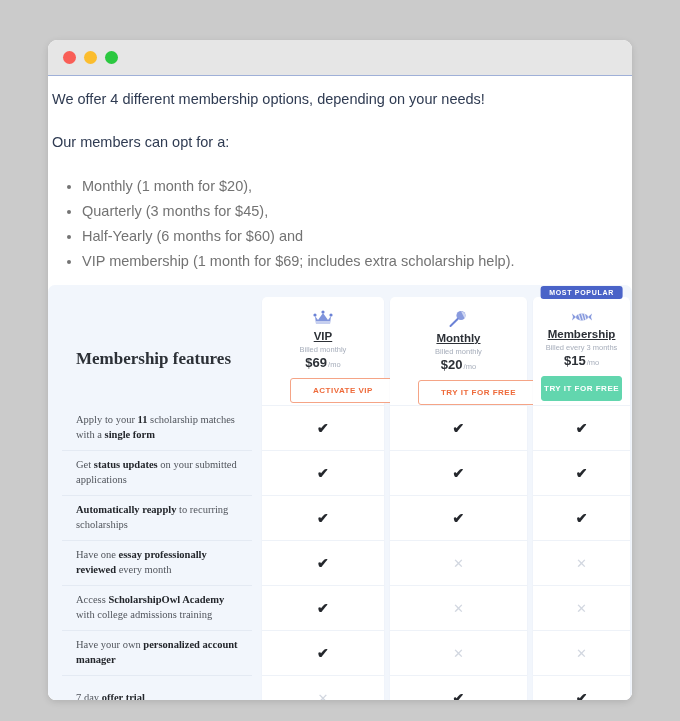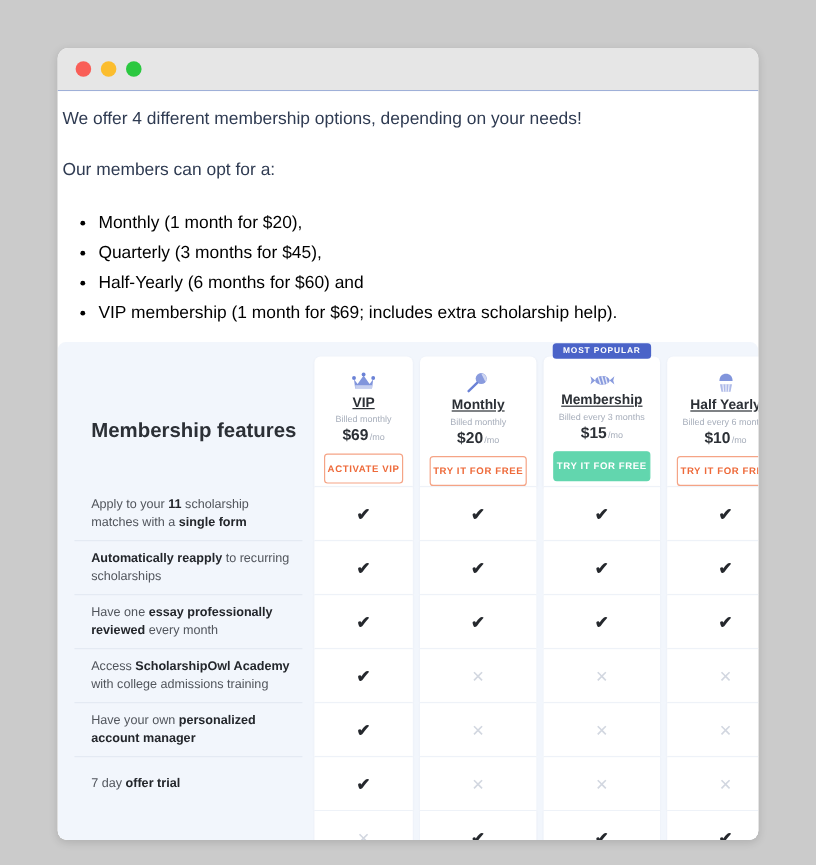"Monthly (1 month for $20)," .intro li { color: #000000 -> #737373 }
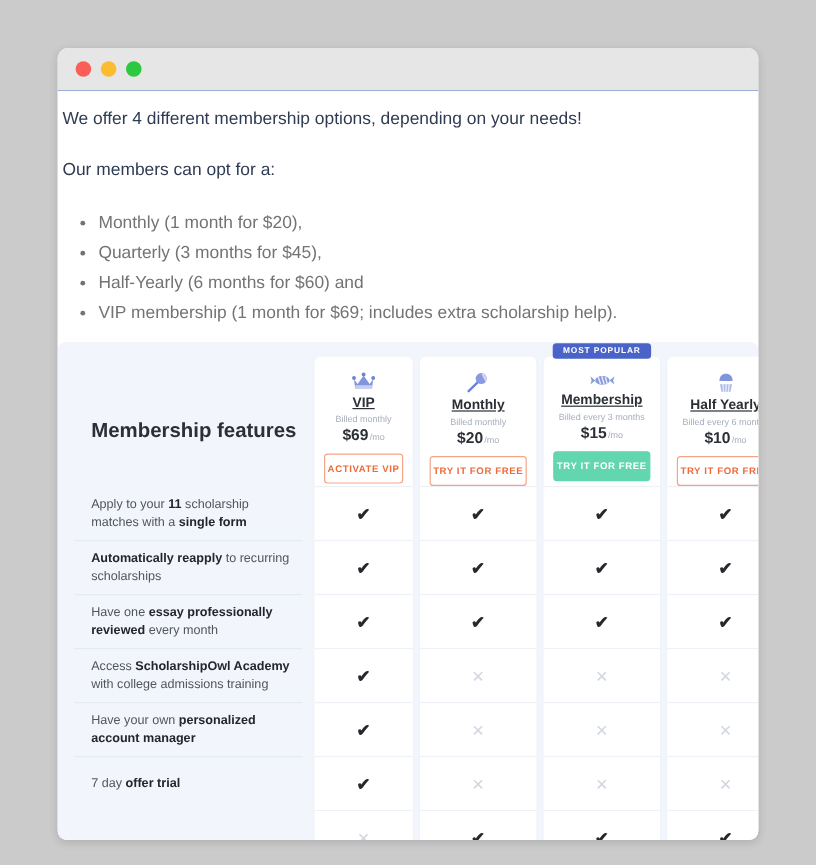"Membership features" .feature-col { font-family: none -> Liberation Serif, serif }
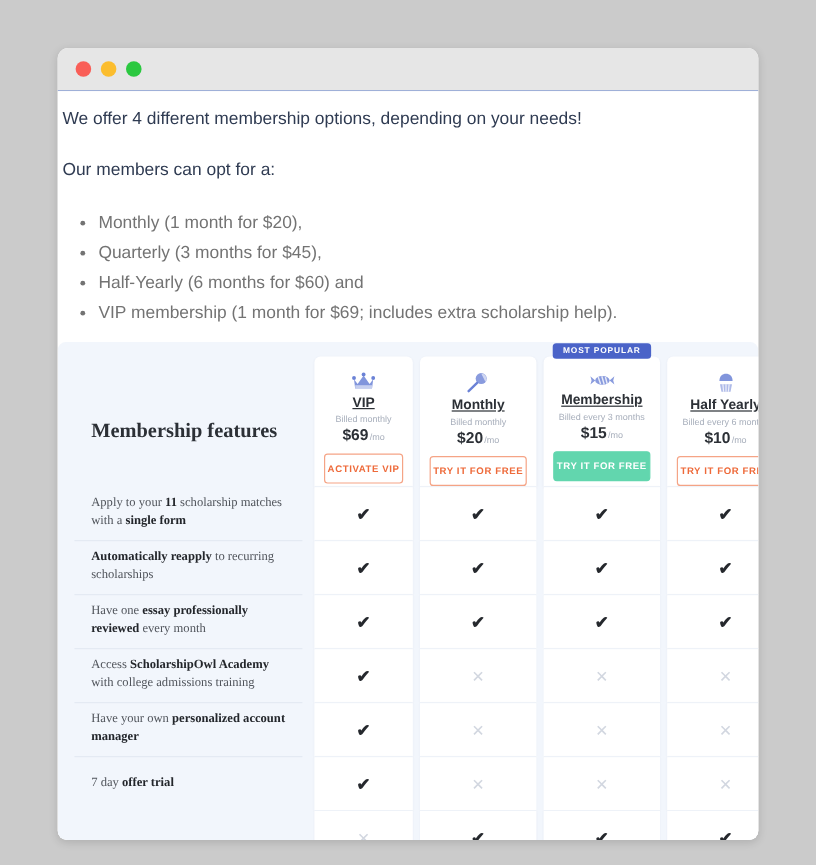"ACTIVATE VIP" .plan-btn.outline { margin-left: none -> 40px }
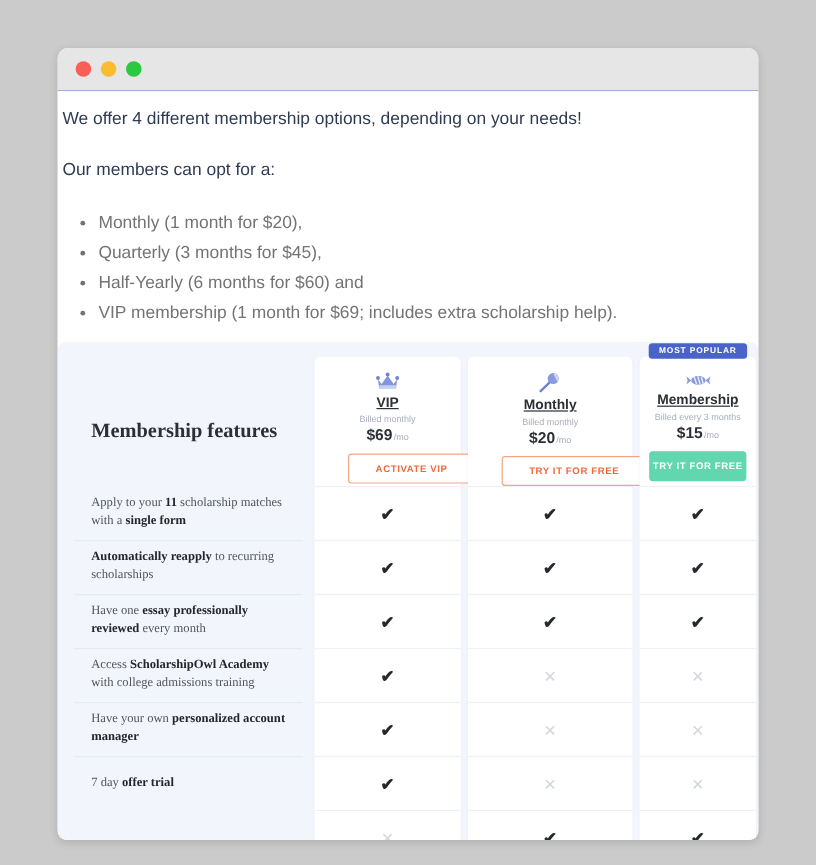"Get status updates on your" div.feature-row { html: none -> <div> <span>Get <b>status updates</b> on your submitted applications</span> </div> }
